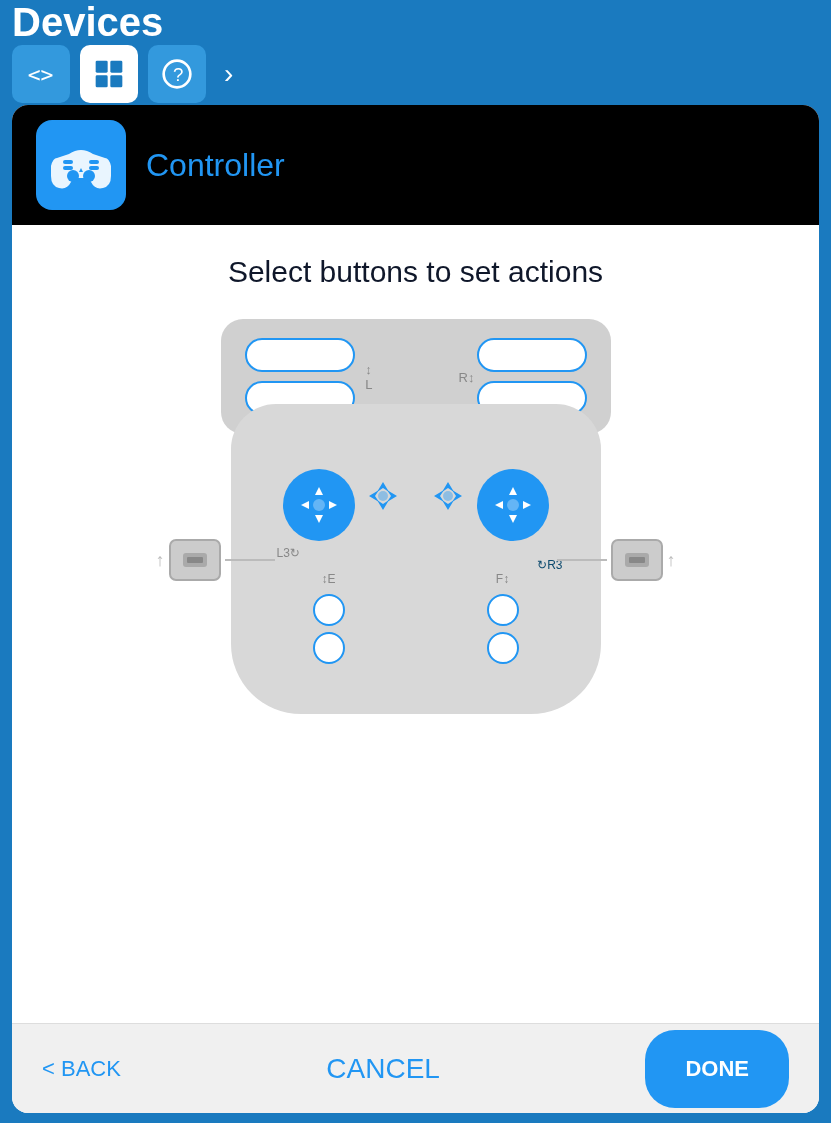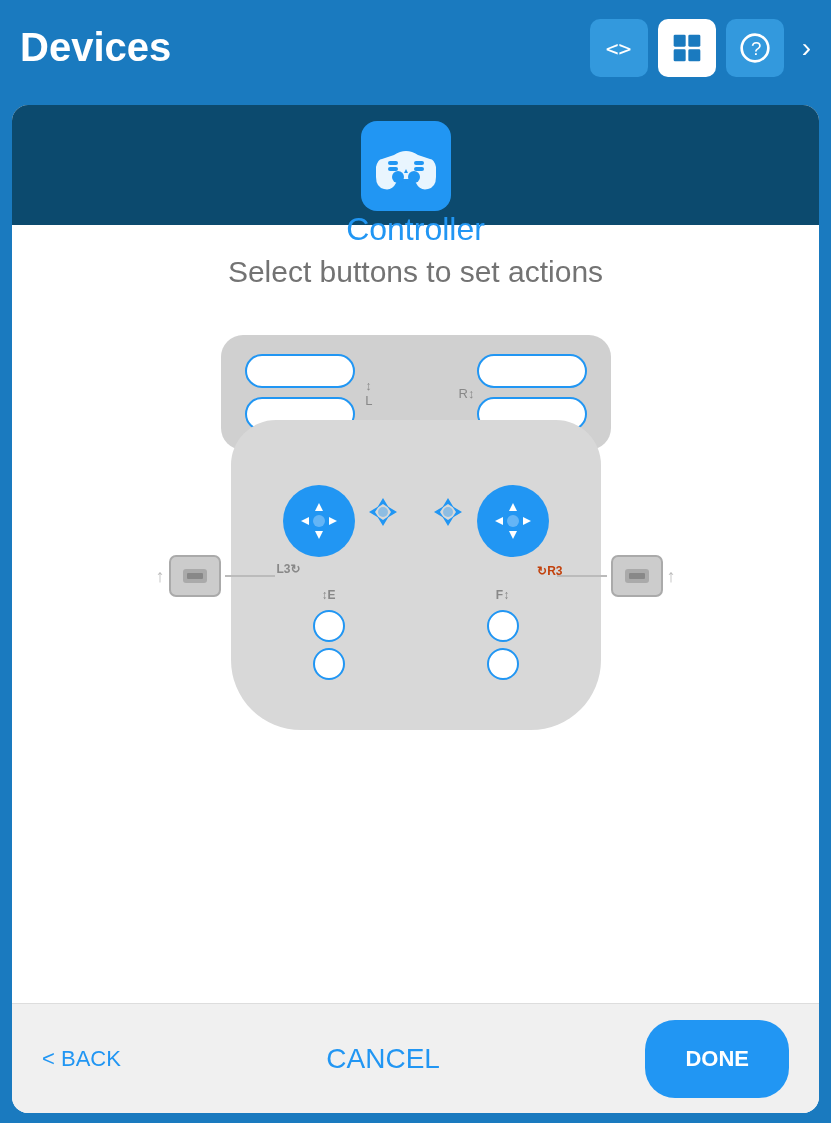"Devices" .header { align-items: center -> none; flex-direction: none -> column; padding: 0 20px -> 0 12px }
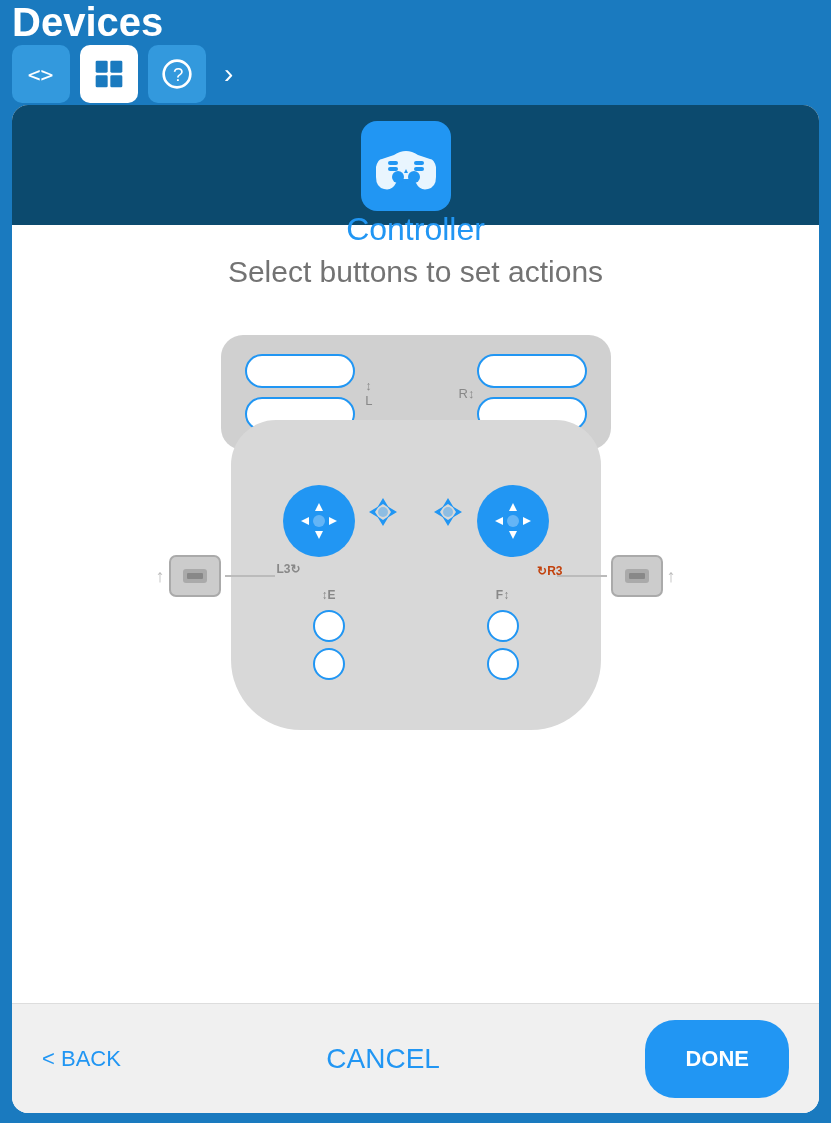"Controller" .controller-header { background: #0c4a6e -> #000000; flex-direction: column -> none; padding: 16px 24px -> 0 24px }
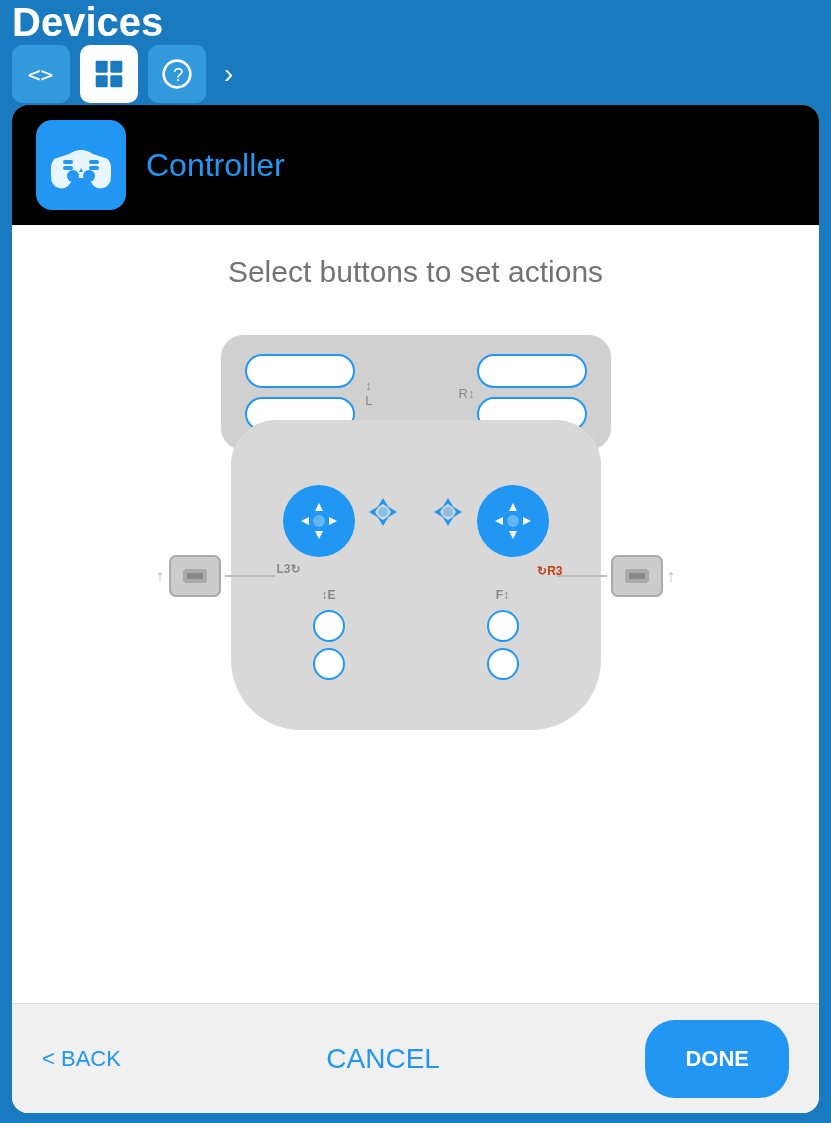"Select buttons to set actions" .select-title { color: #737373 -> #0f172a; margin-bottom: 46px -> 30px }
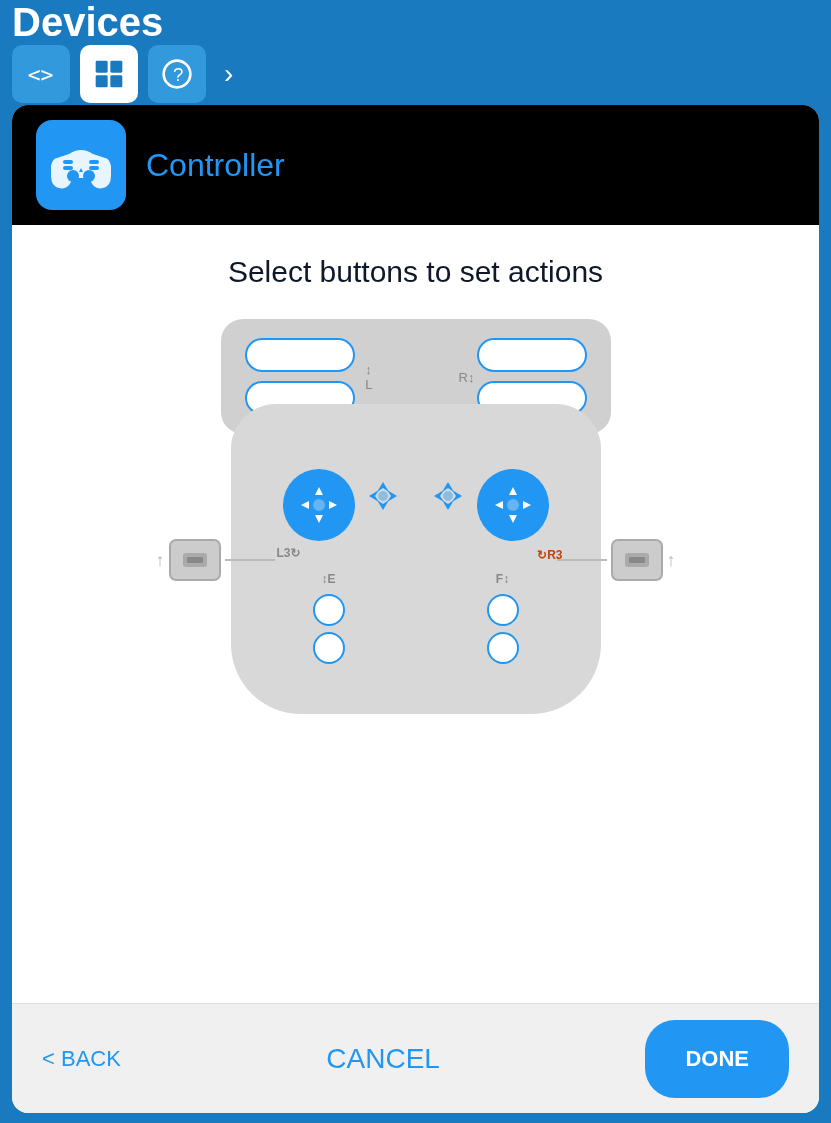"L3↻" div { font-weight: bold -> none }
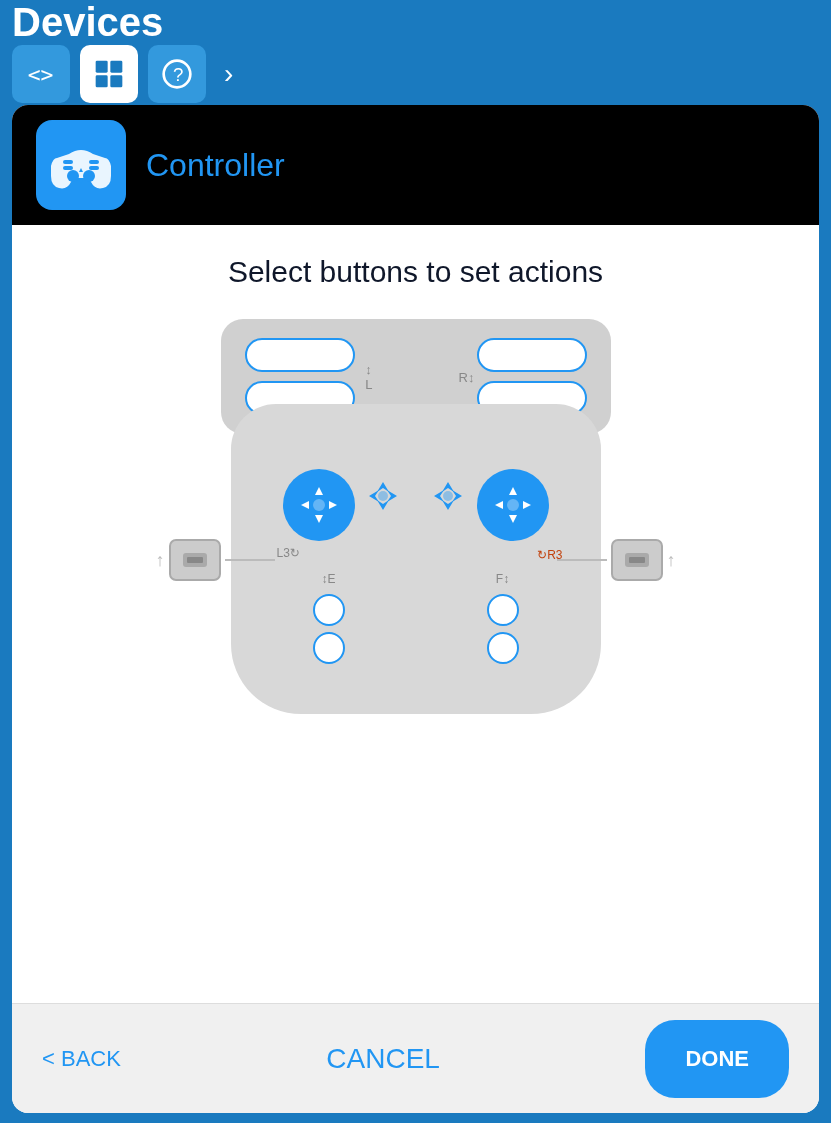"↻R3" div { color: #c2410c -> #0c4a6e; top: 144px -> 154px }
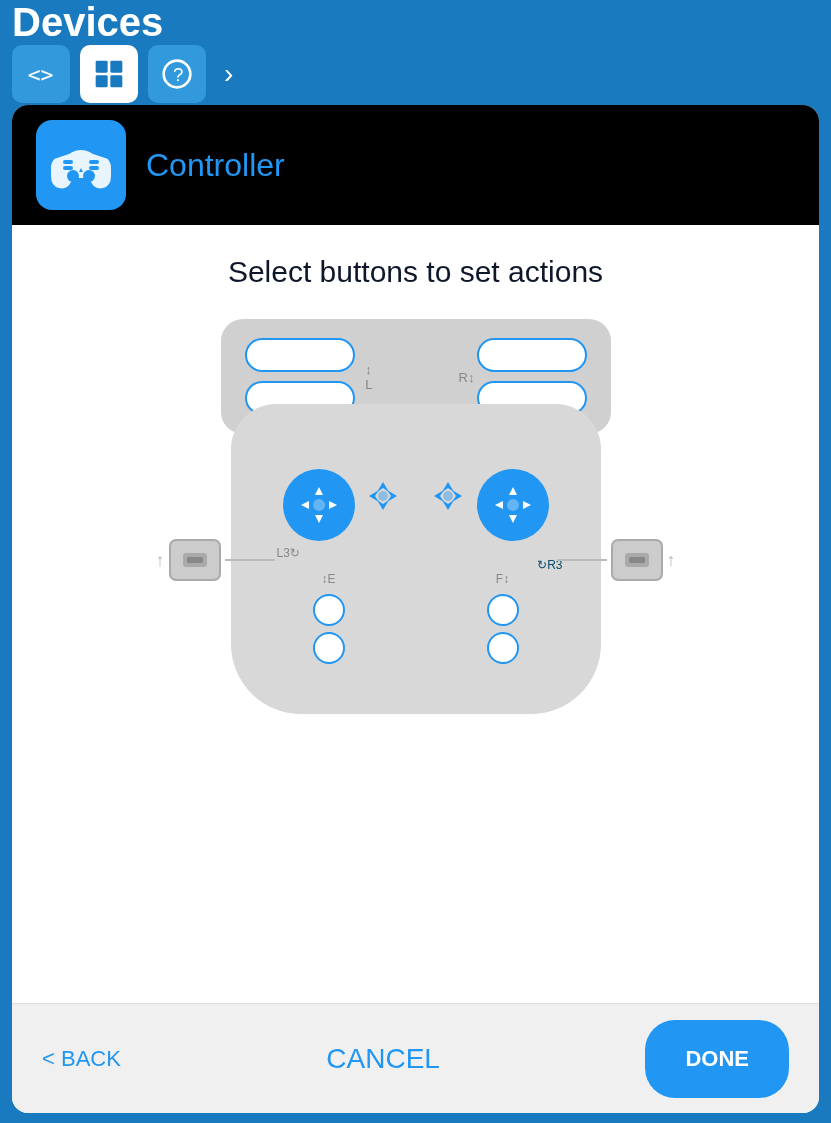"< BACK" .footer { height: 110px -> 90px }
